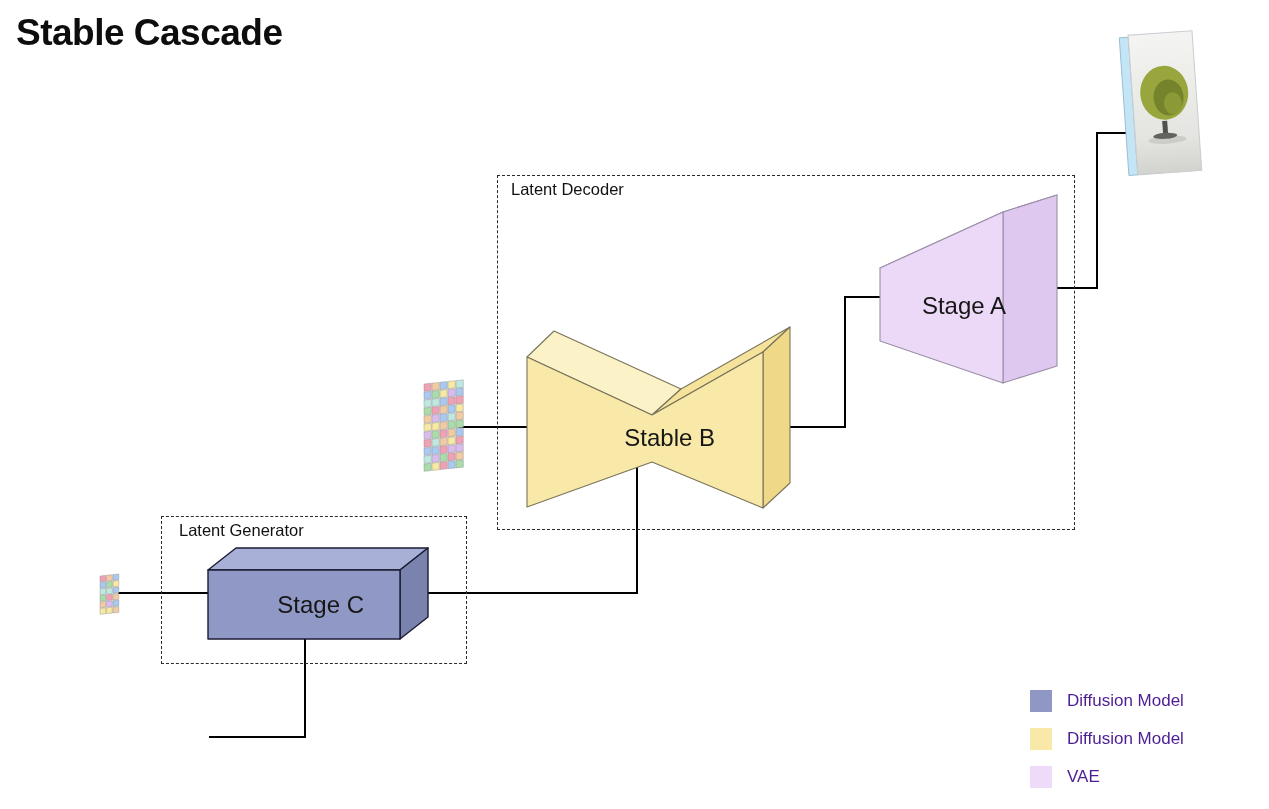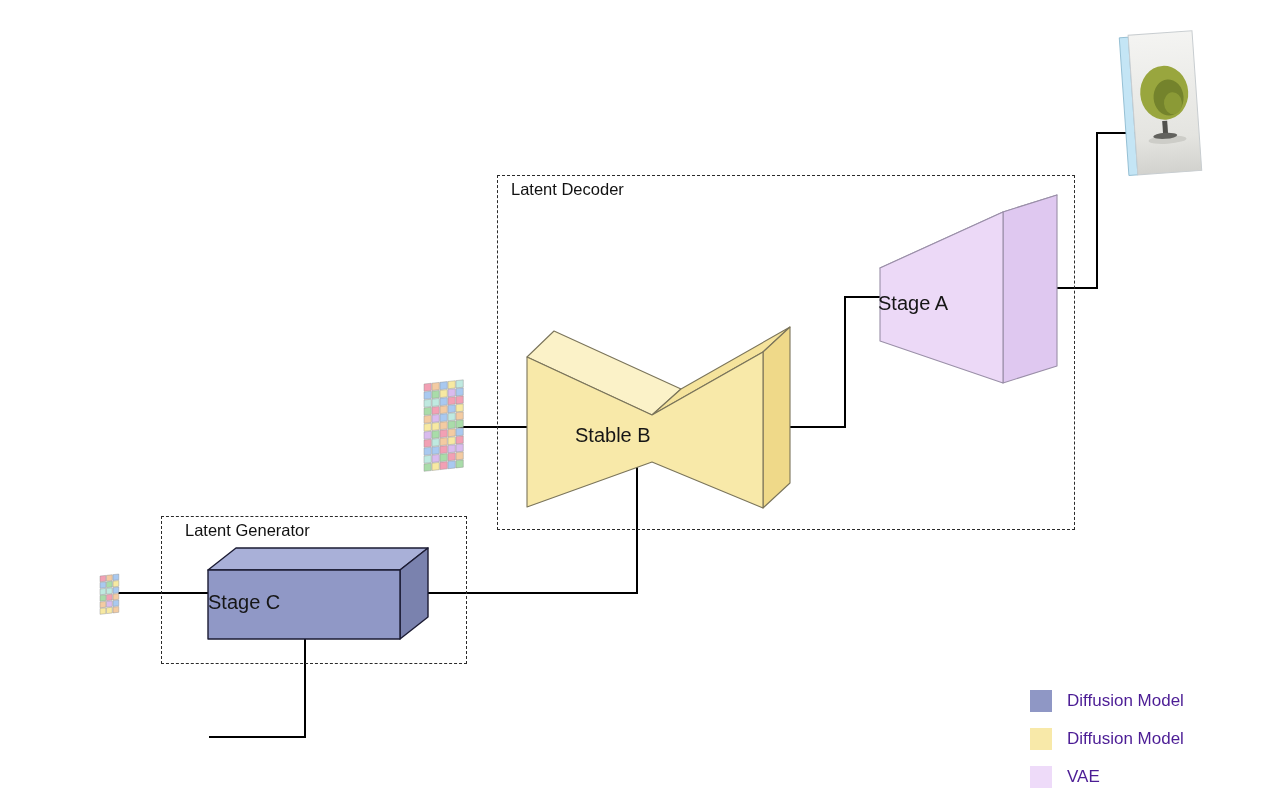"Stable Cascade" div.title { html: none -> <div>Stable Cascade</div> }
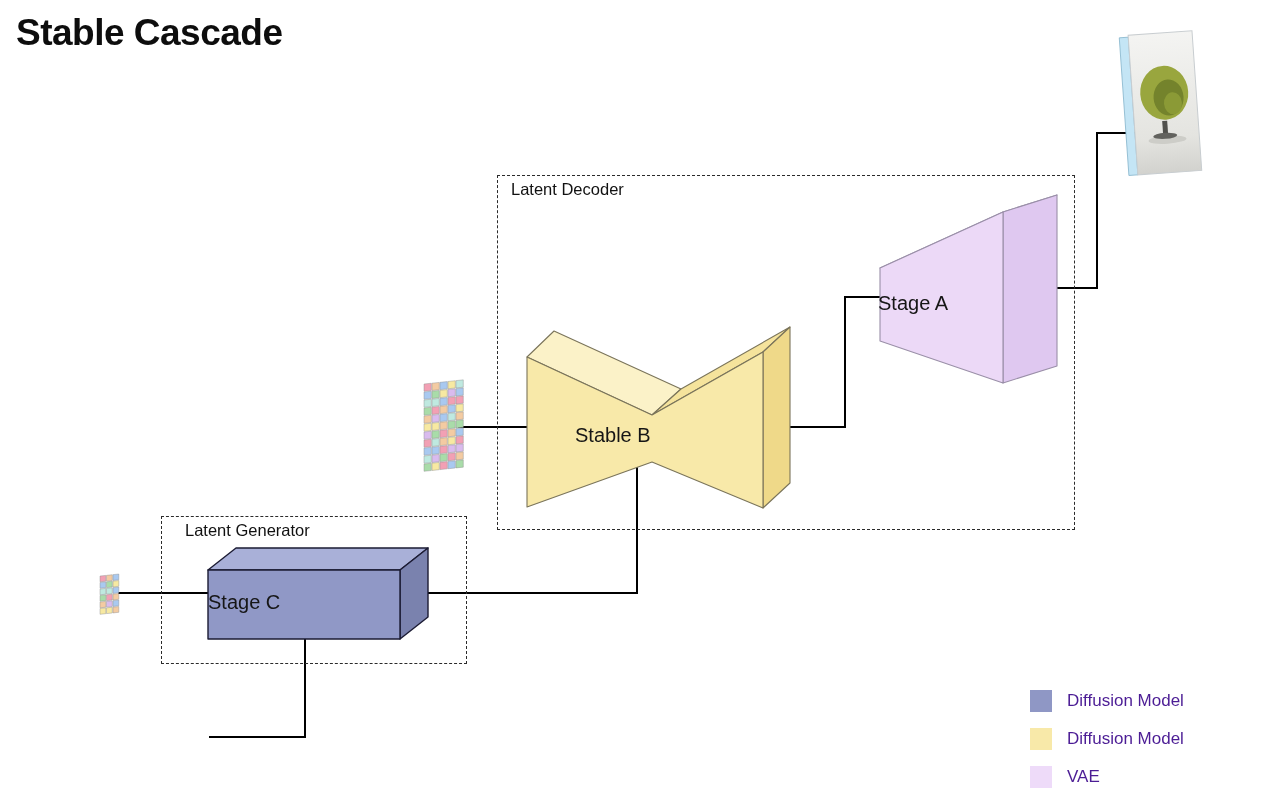"Stage A" .stage-label { font-size: 20px -> 24px; text-align: left -> right }
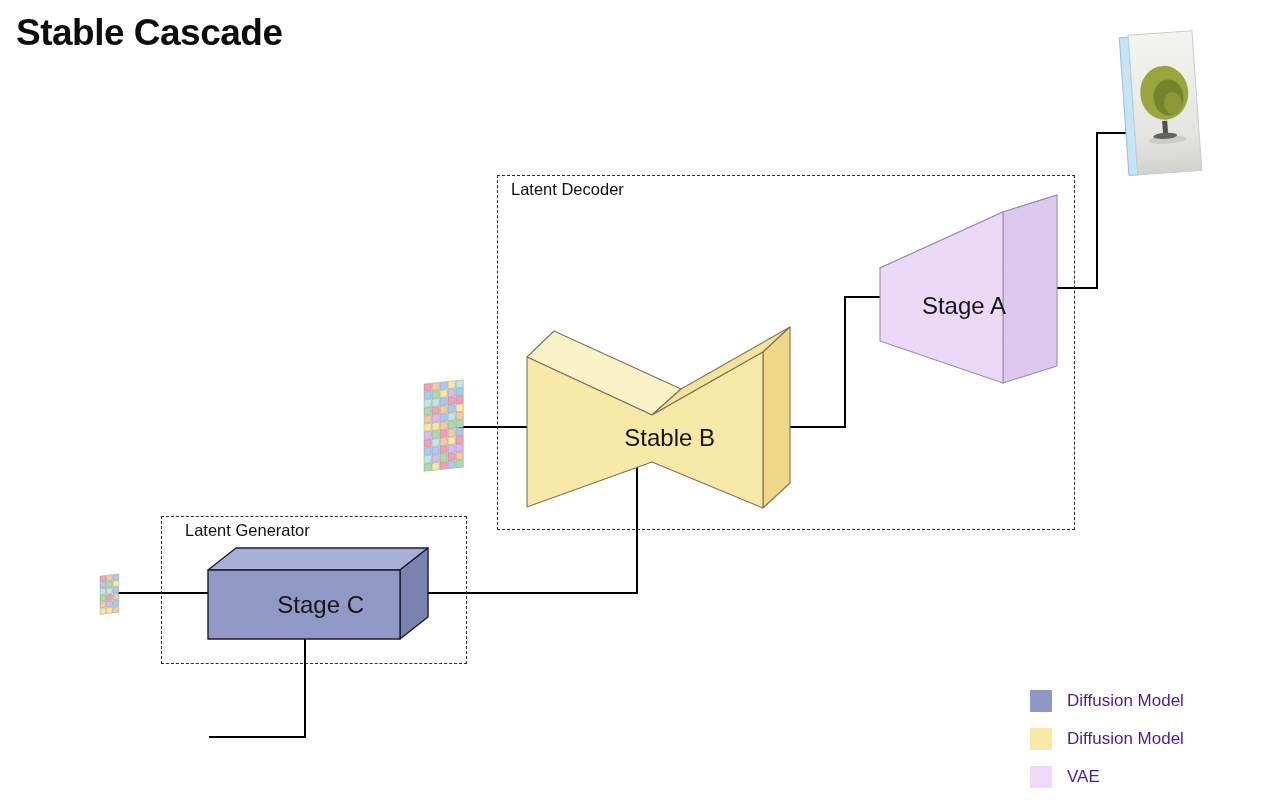"Latent Generator" .generator-label { left: 185px -> 179px }
